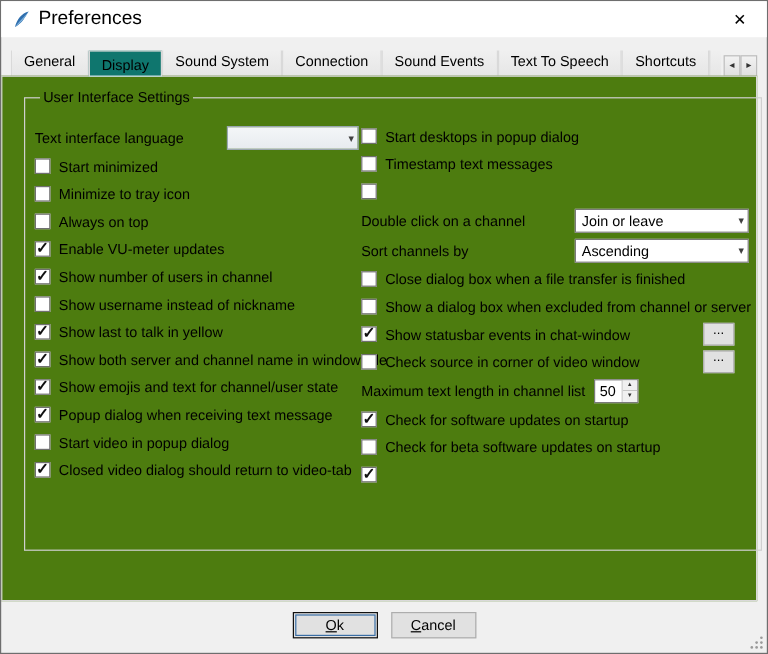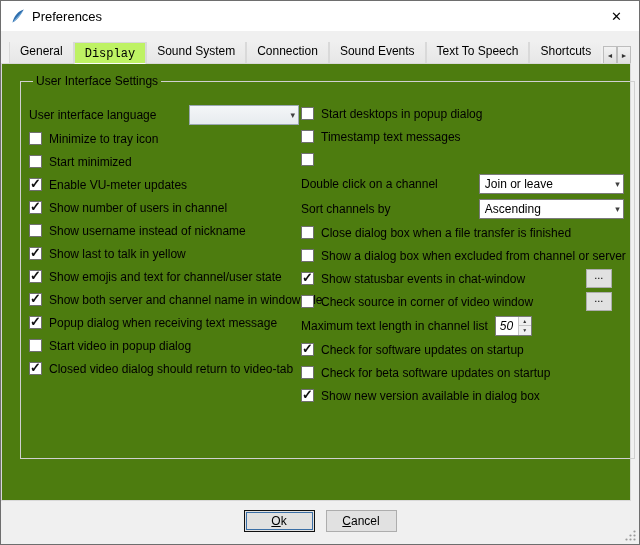"Preferences" .title-text { font-size: 13px -> 16px }
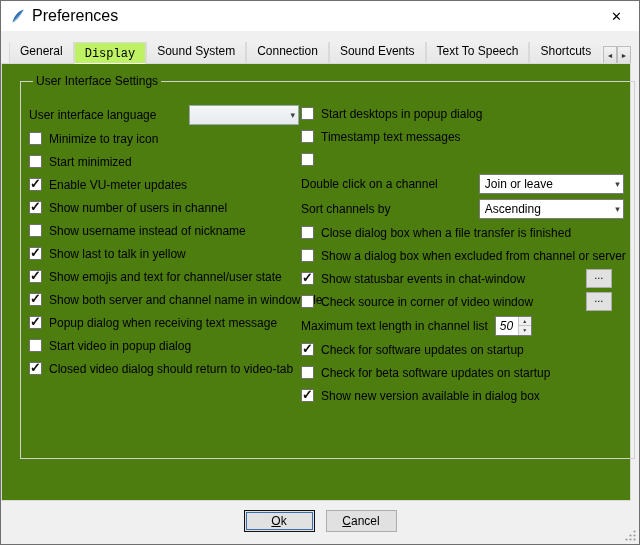"Display" .tab.on { background: #bef264 -> #0f766e; font-family: Liberation Mono, monospace -> none }
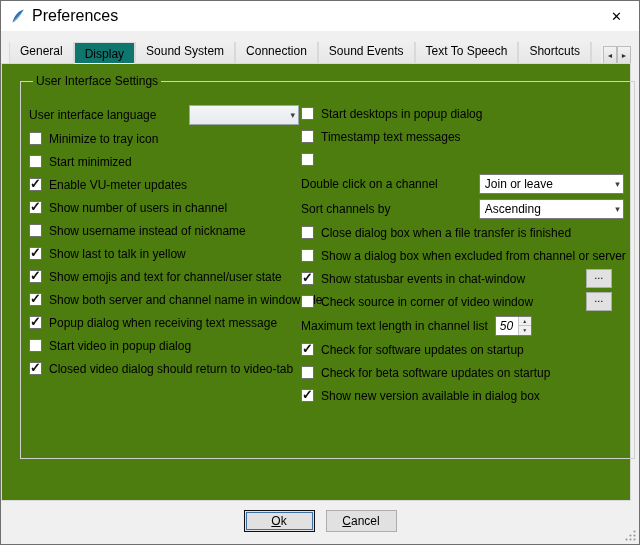"User interface language" span.lang-label { text: User -> Text }
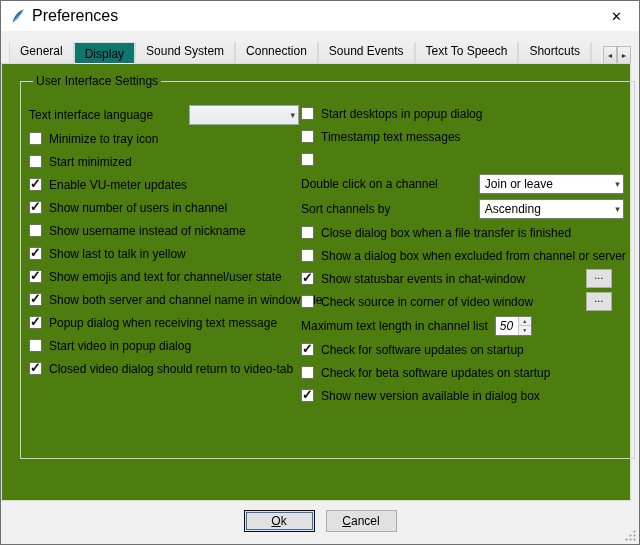"Minimize to tray icon" div.row { order: before "Start minimized" -> after "Start minimized" }
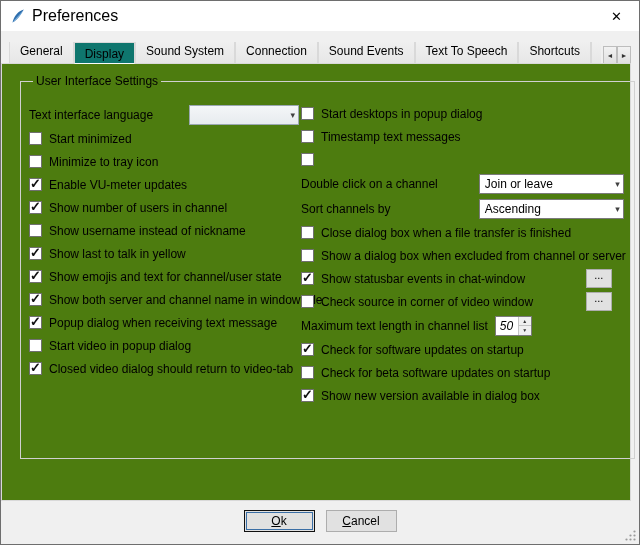"Always on top" div.row { html: none -> <div> <span></span> <span>Always on top</span> </div> }
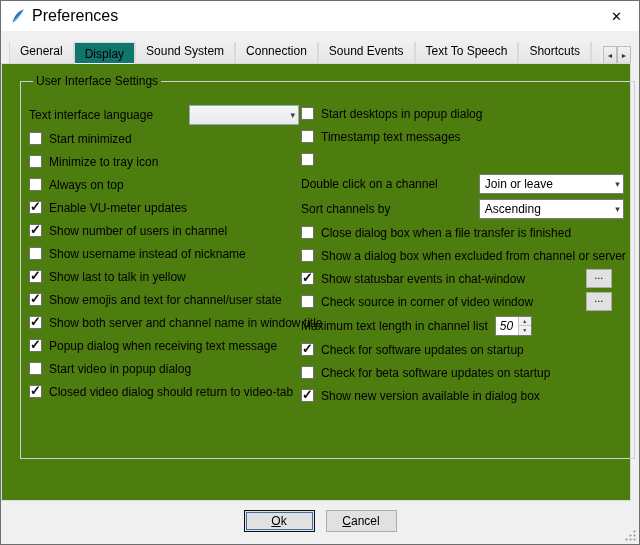"Show emojis and text for" div.row { order: before "Show both server and channel" -> after "Show both server and channel" }
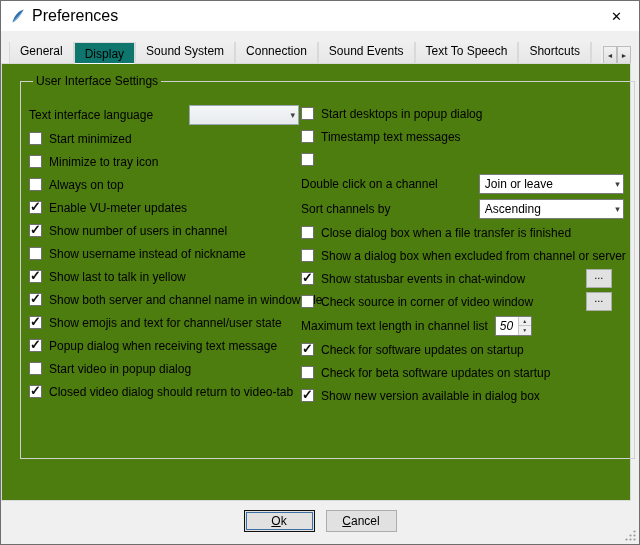"50" .spin-val { font-style: italic -> none }
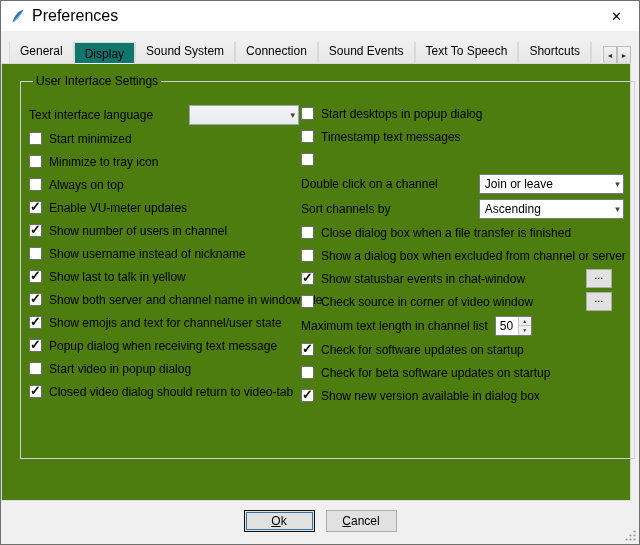"Show new version available in" span.cb-label { html: <span>Show new version available in dialog box</span> -> none }
